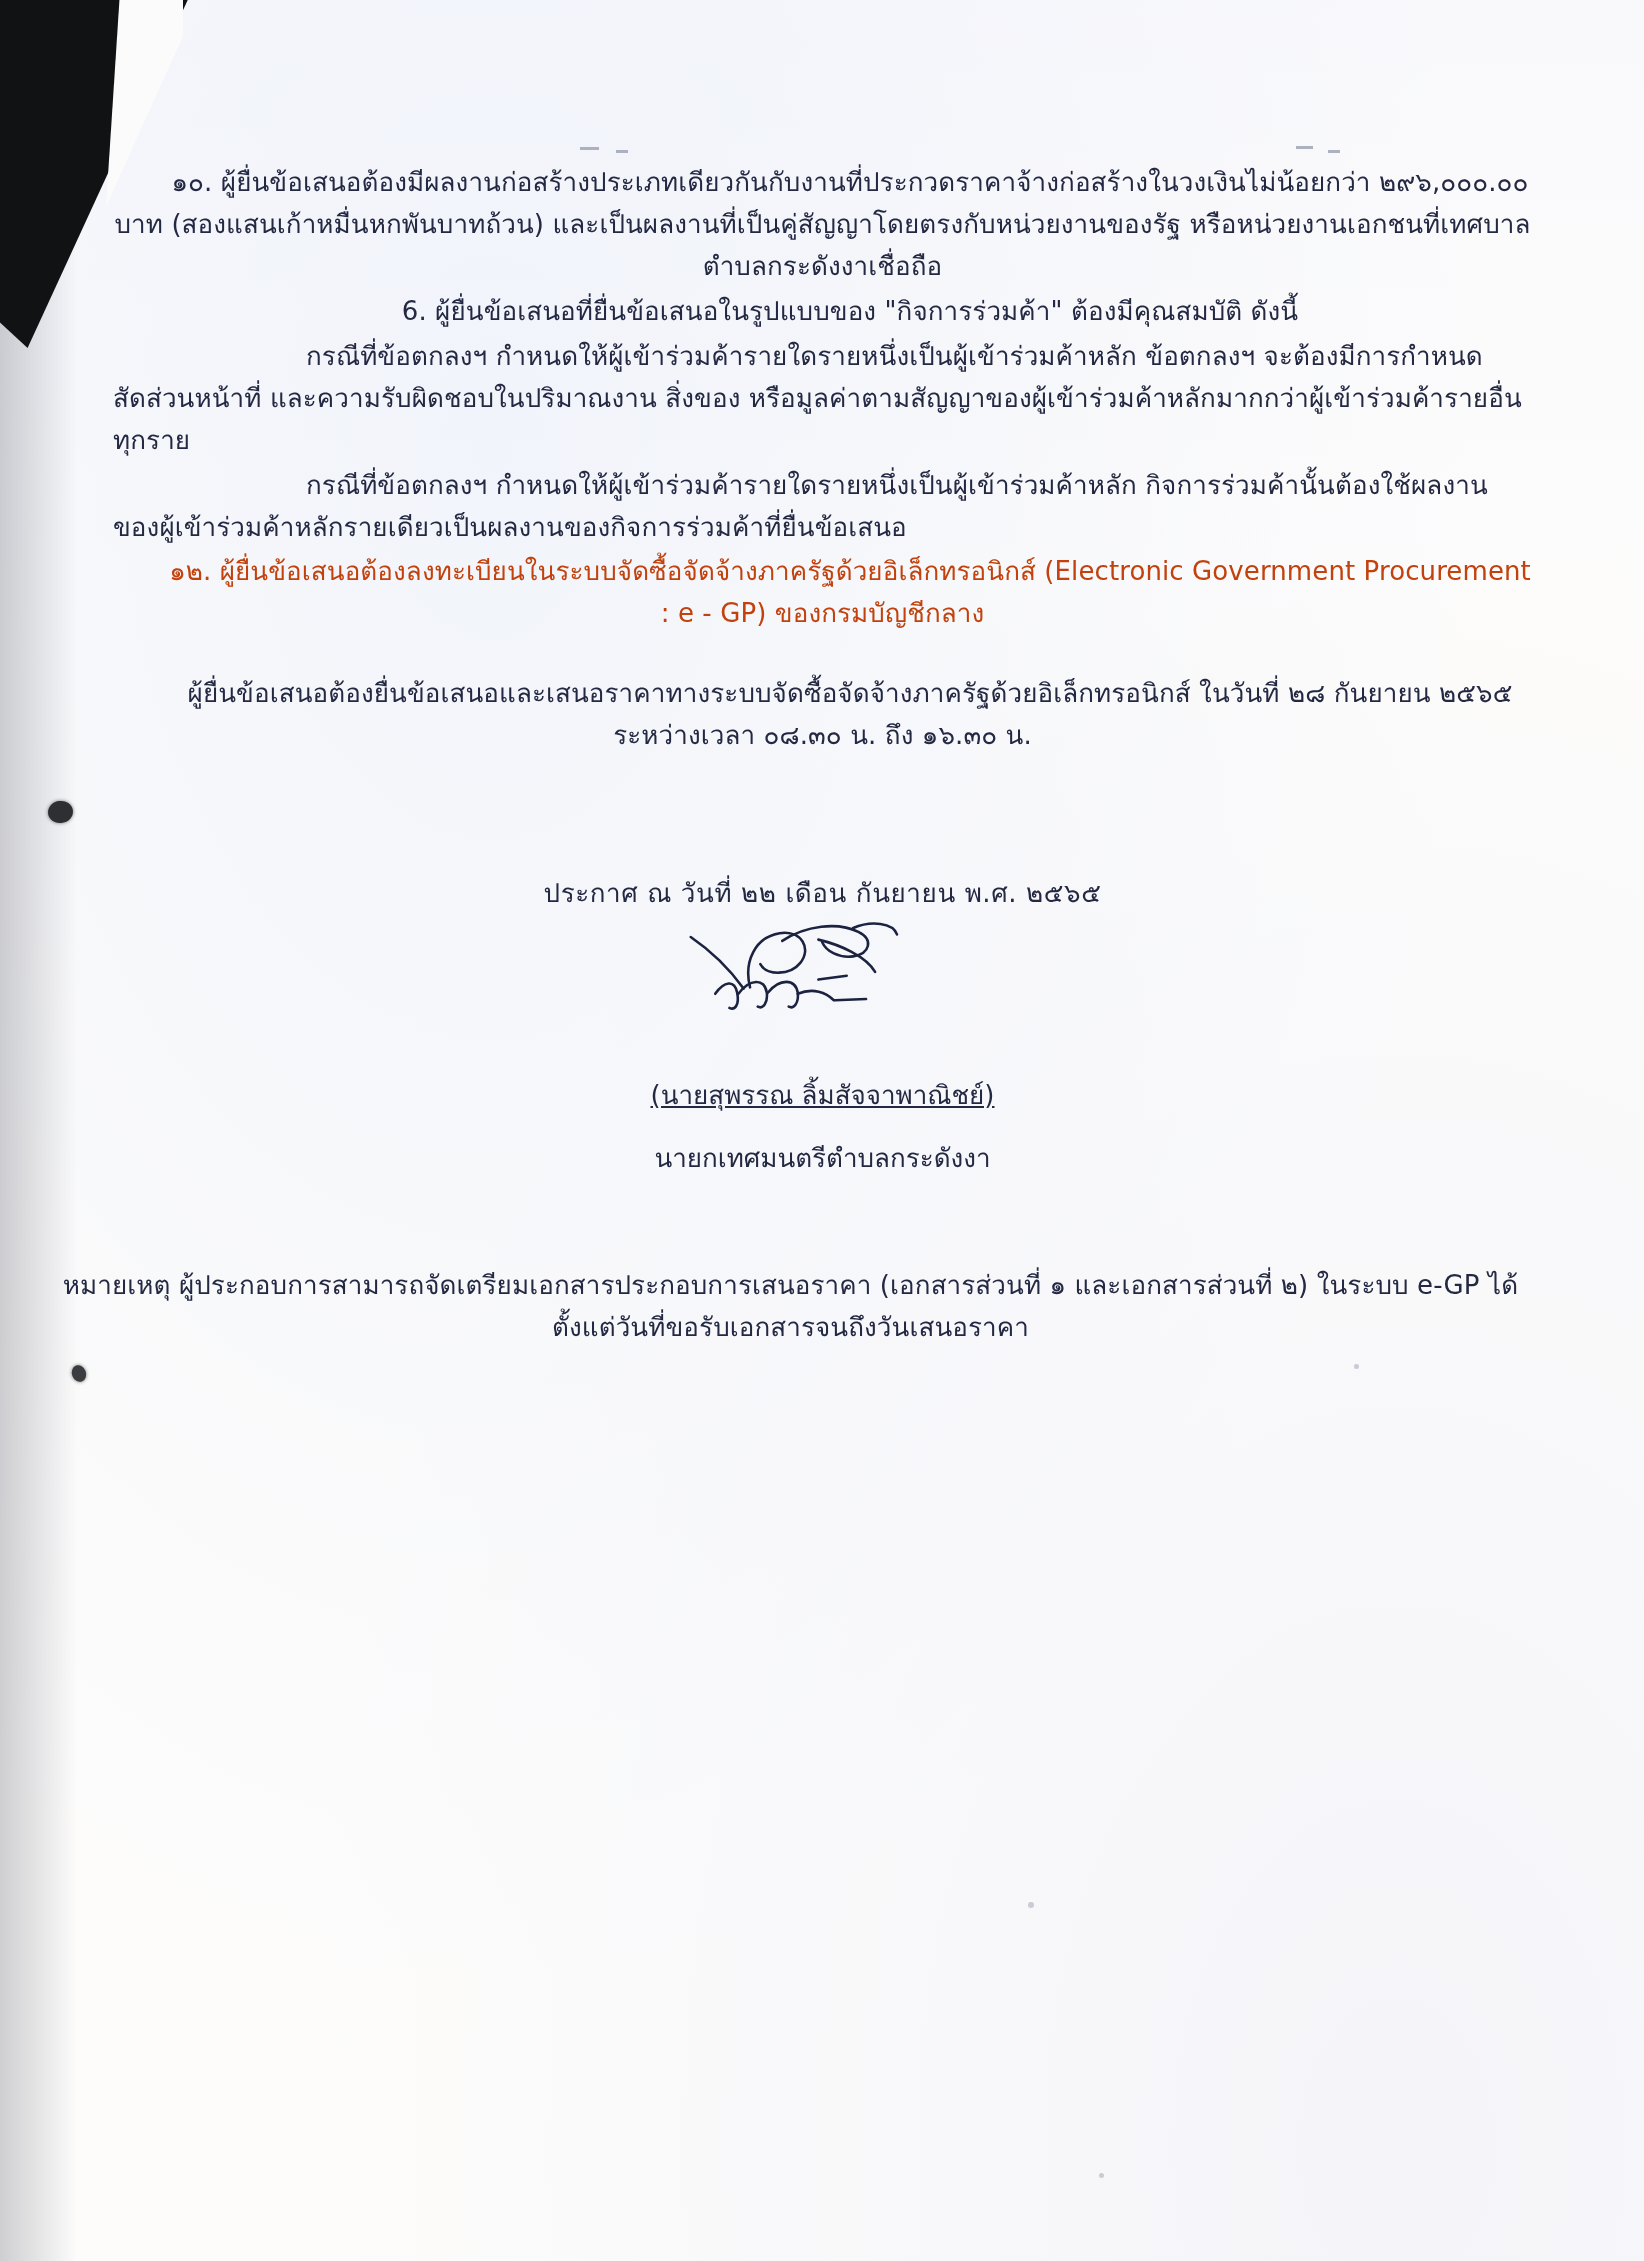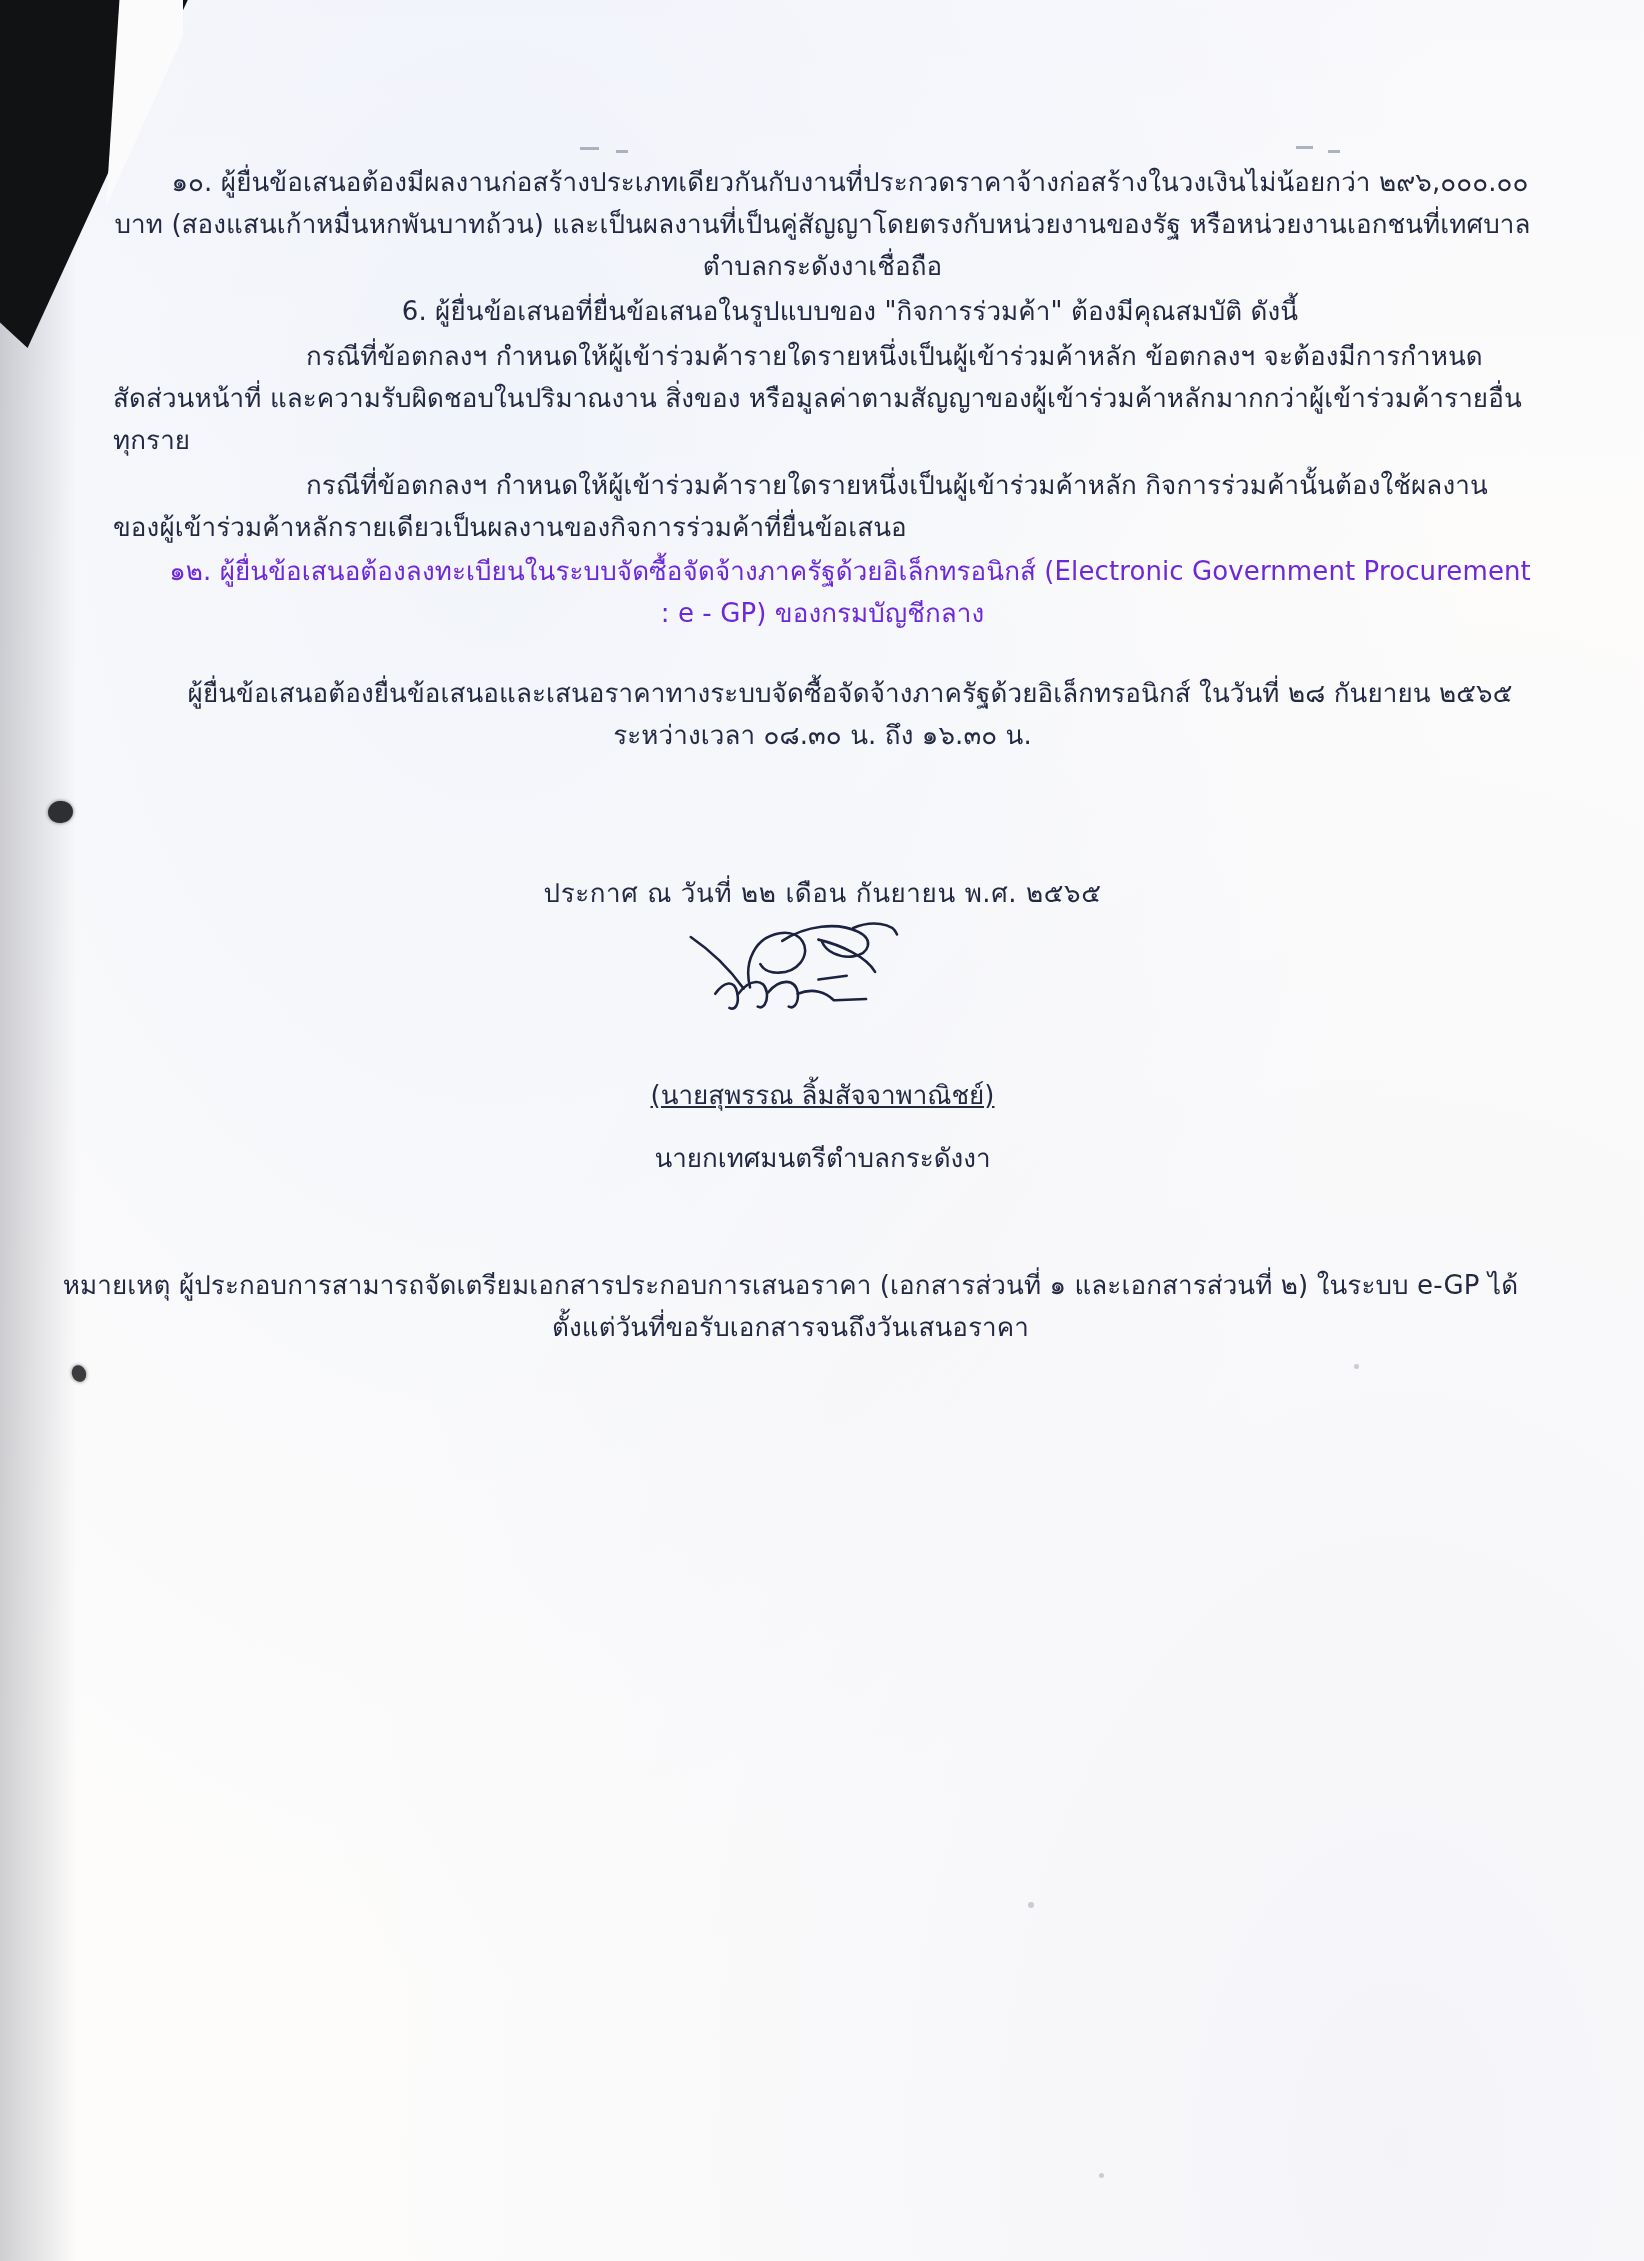"๑๒." .dim-line { color: #6d28d9 -> #c2410c }
